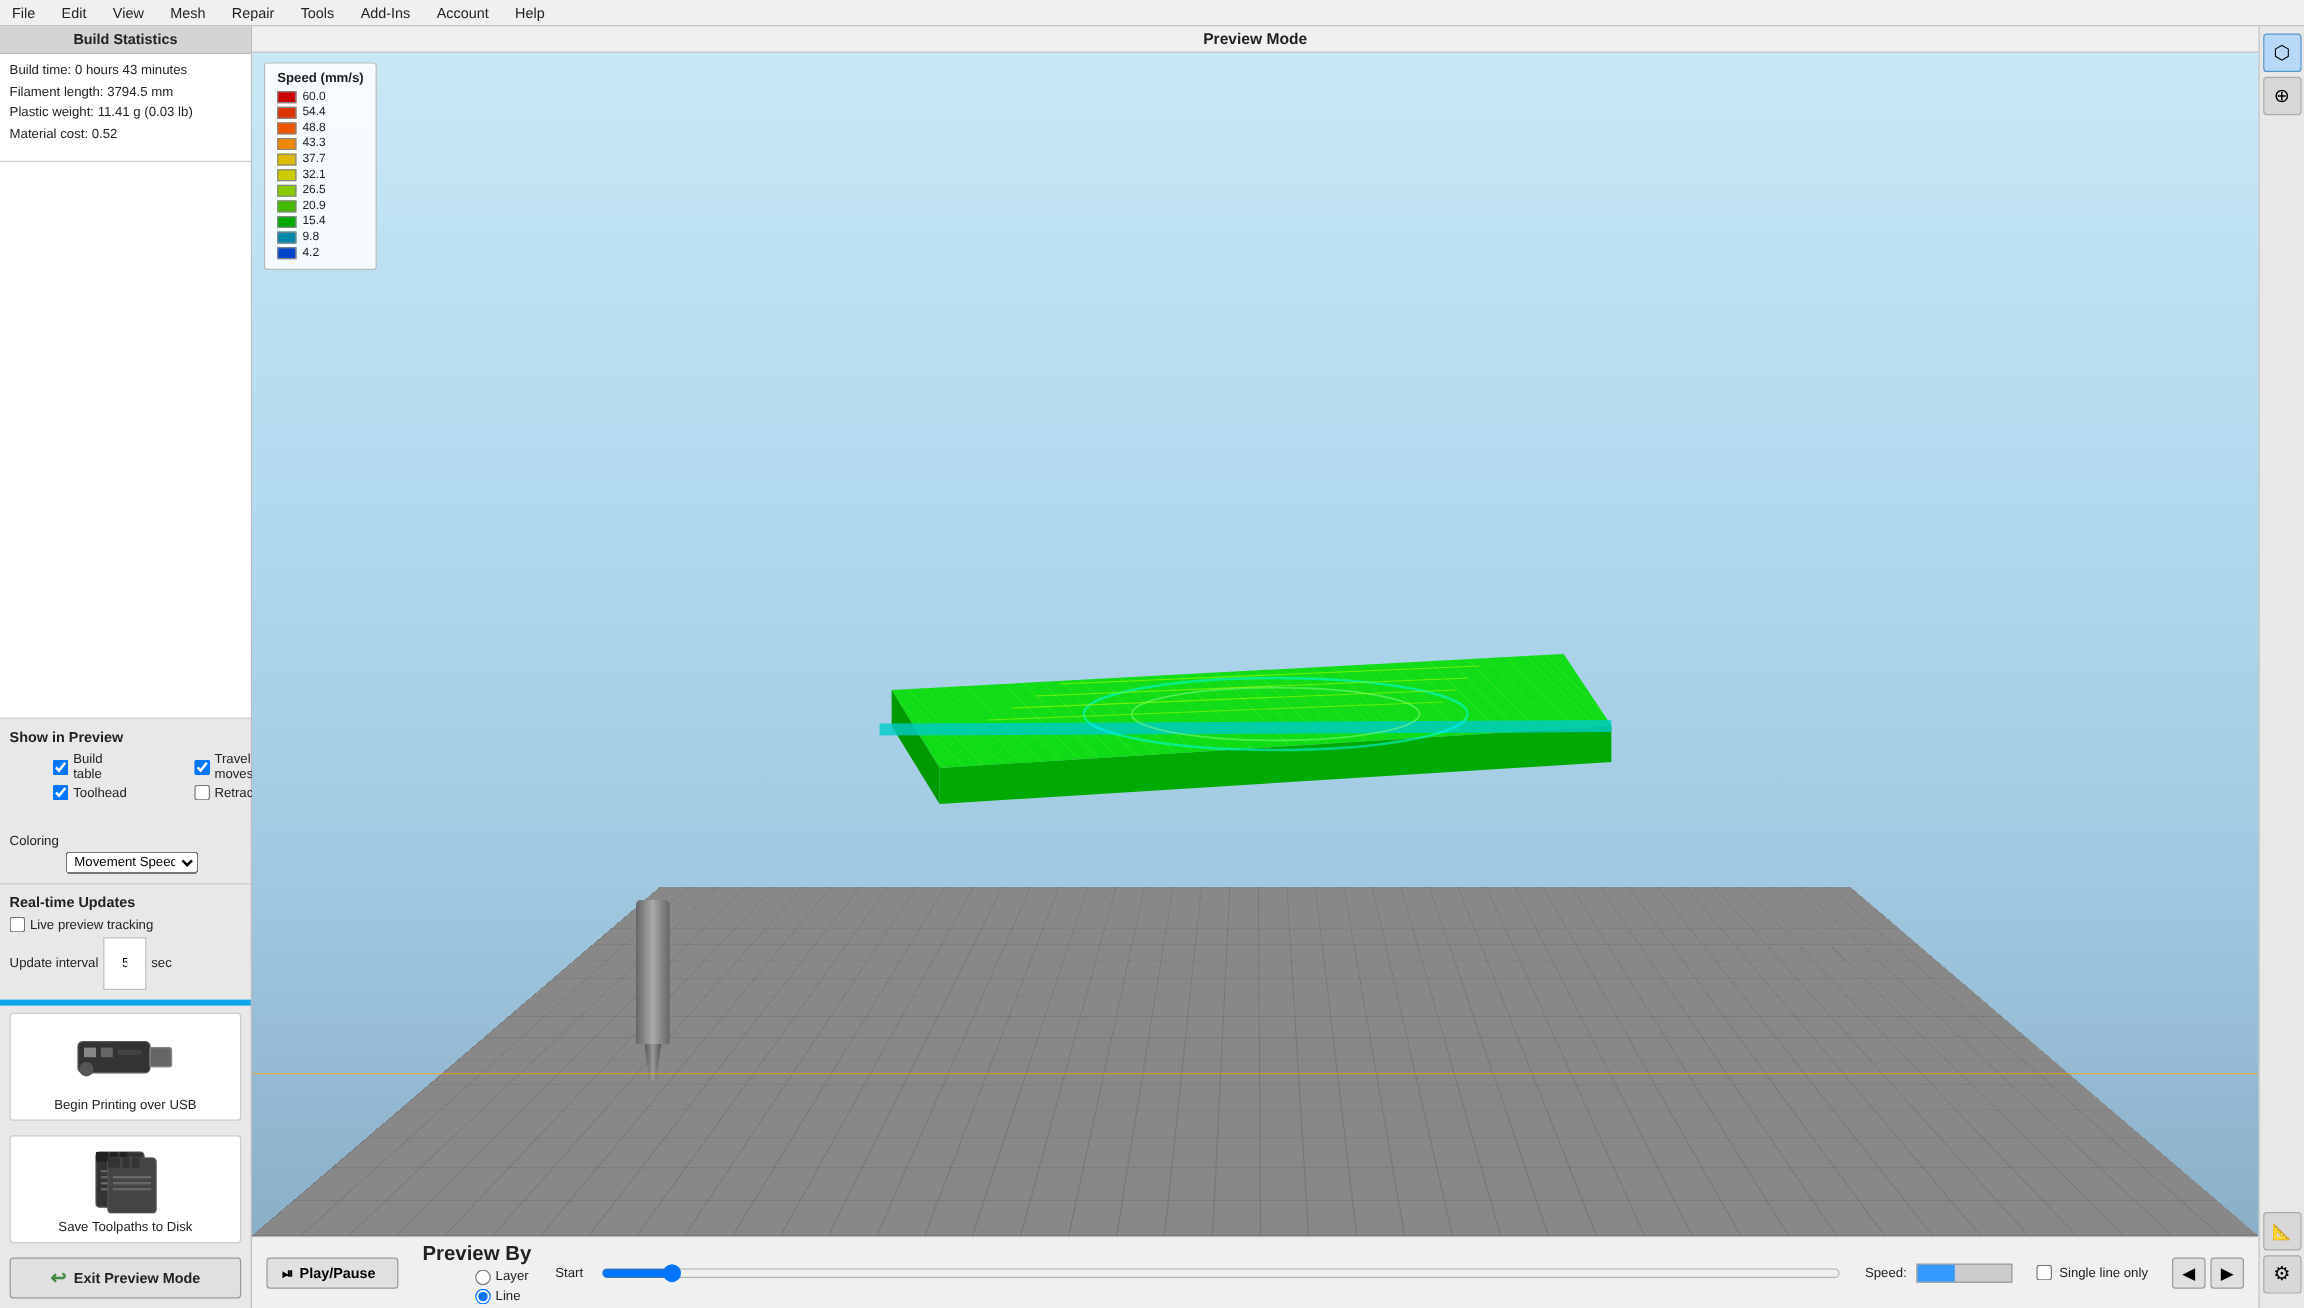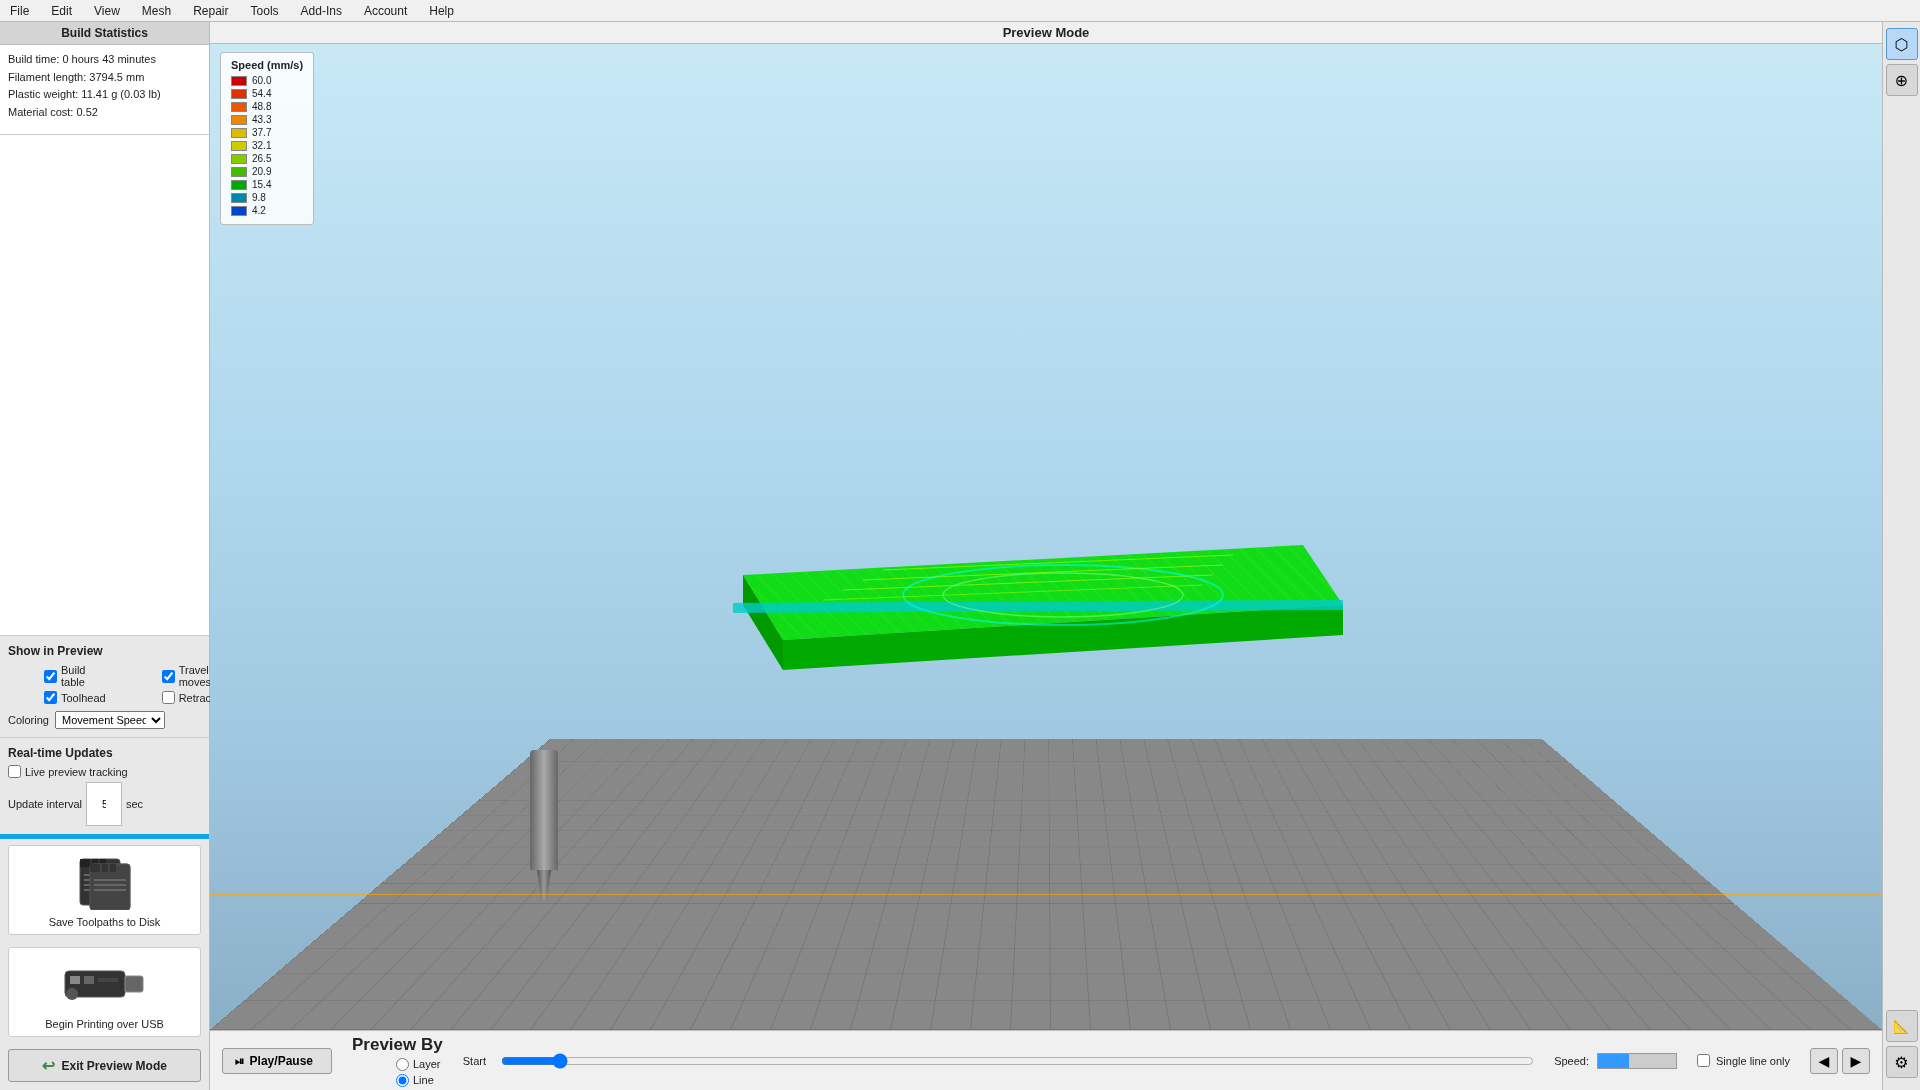"Movement Speed" .coloring-row select { margin-top: none -> 36px }
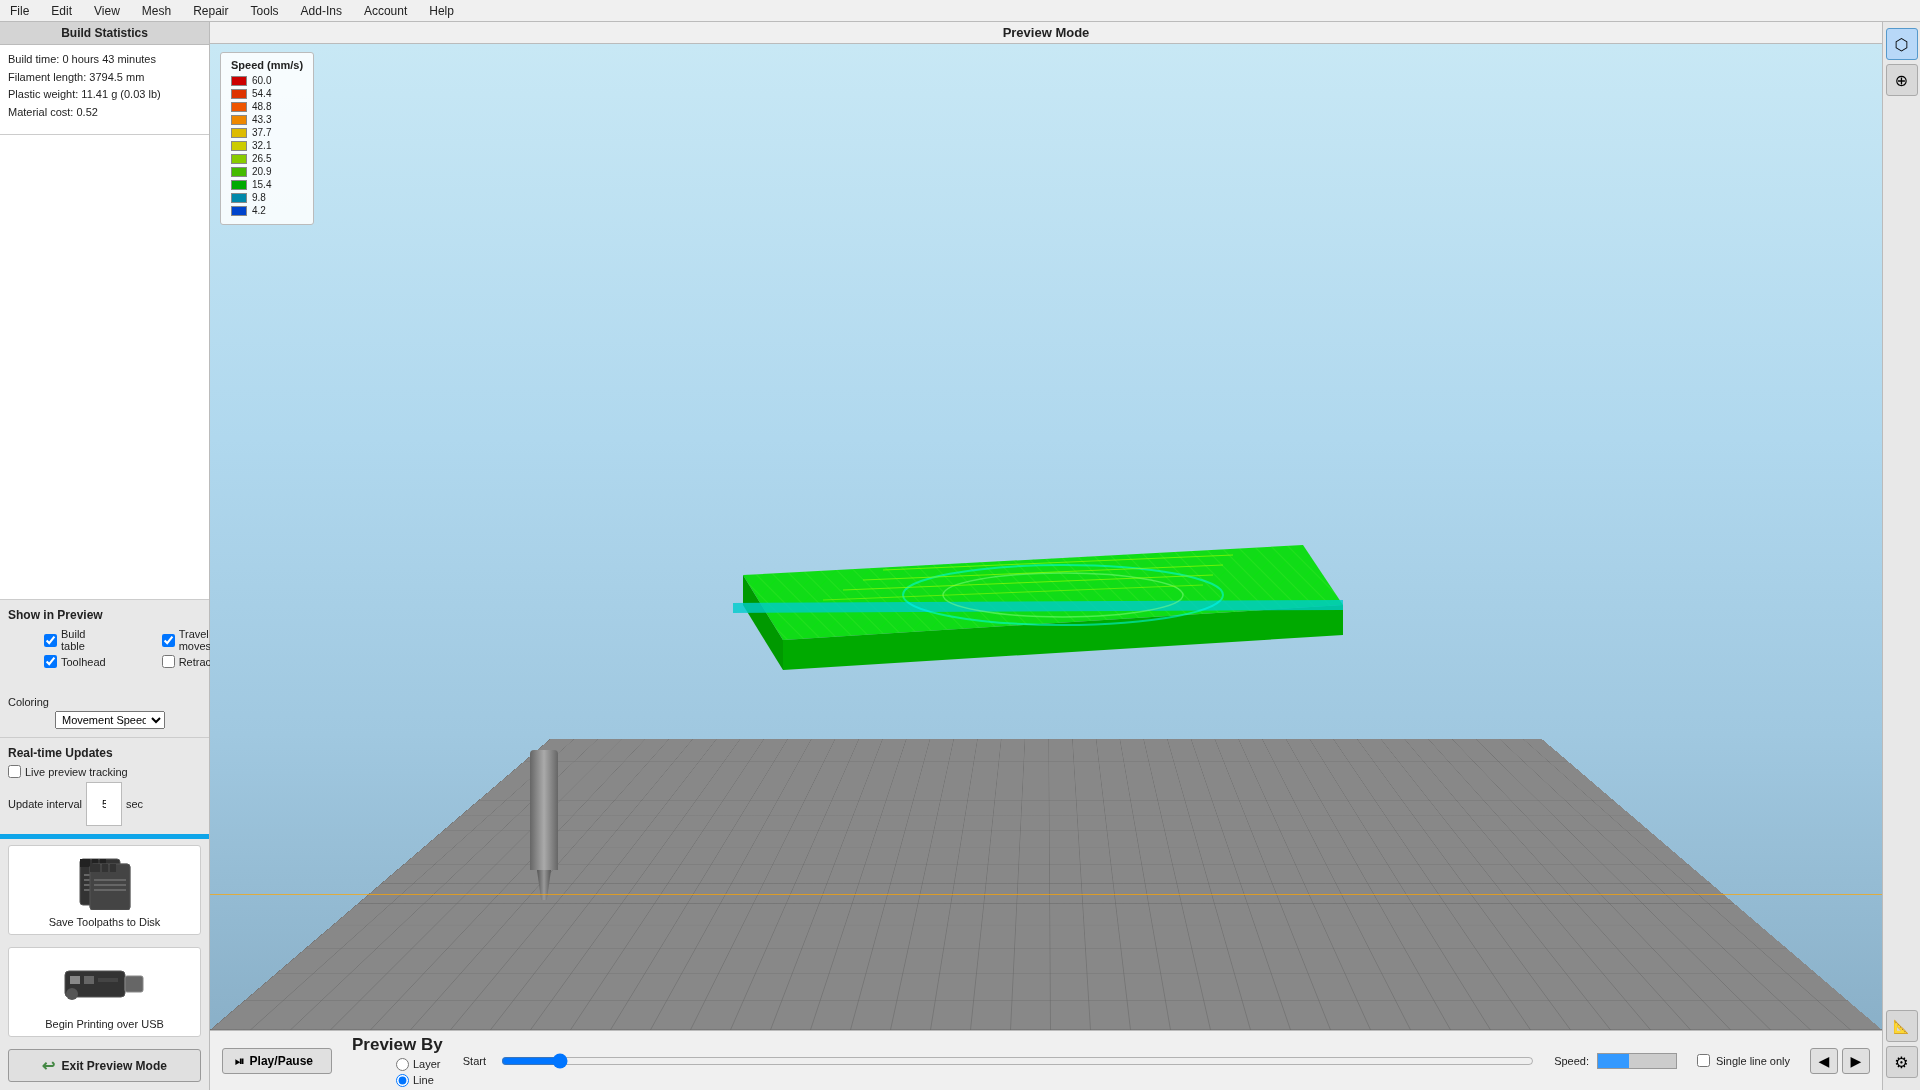"Save Toolpaths to Disk" div { order: before "Begin Printing over USB" -> after "Begin Printing over USB" }
